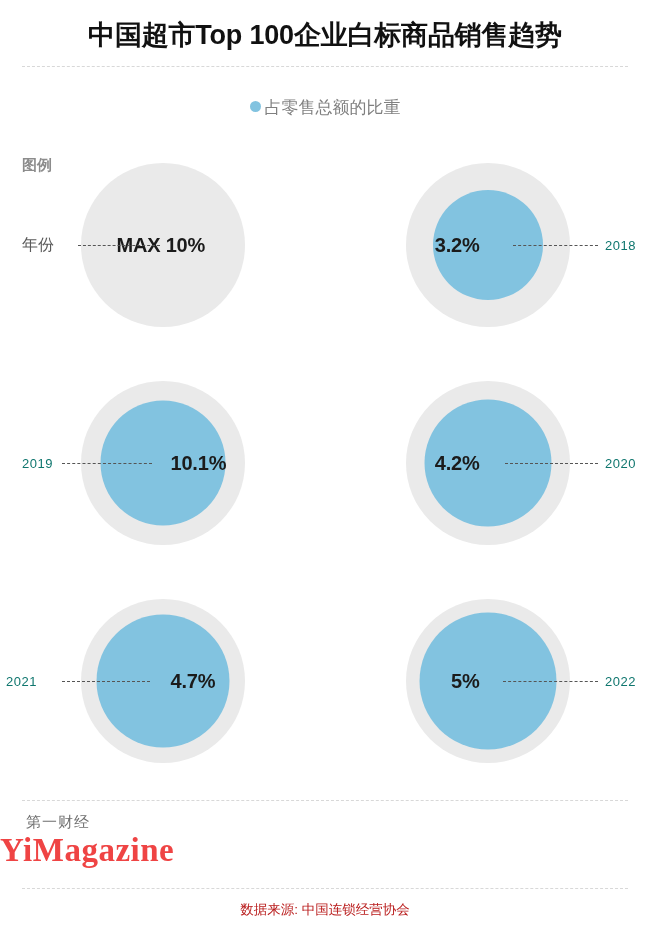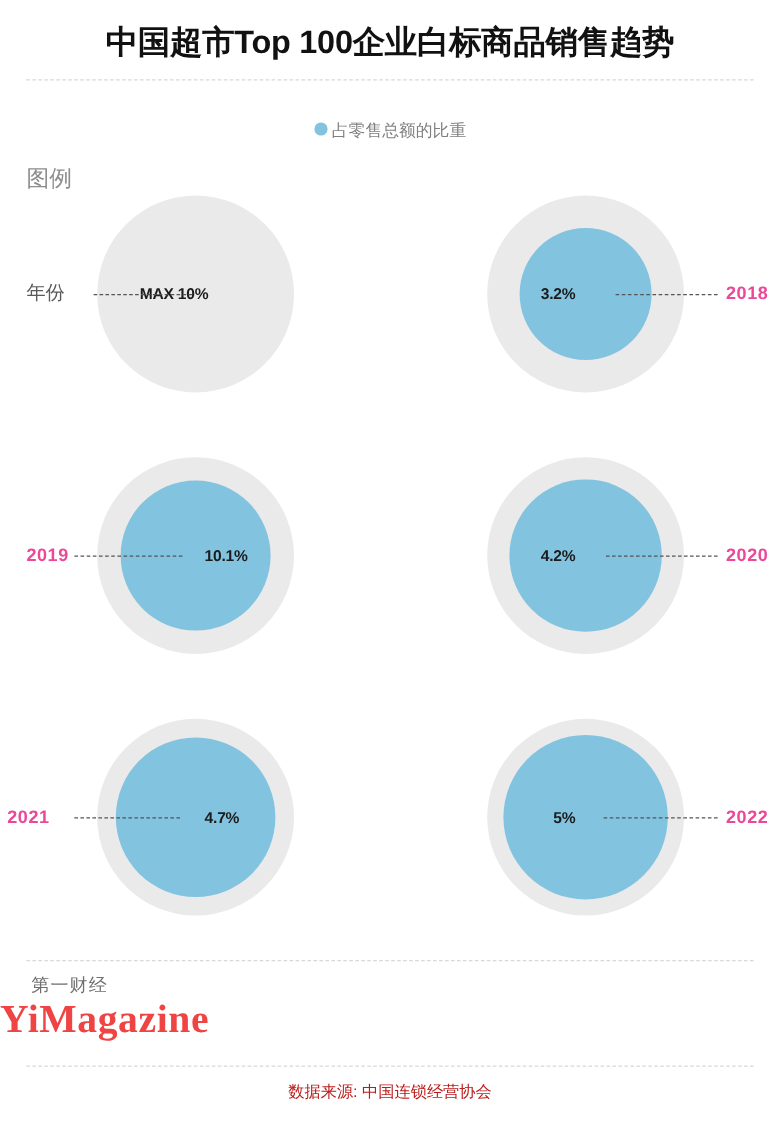"占零售总额的比重" .legend { font-size: 14px -> 17px }
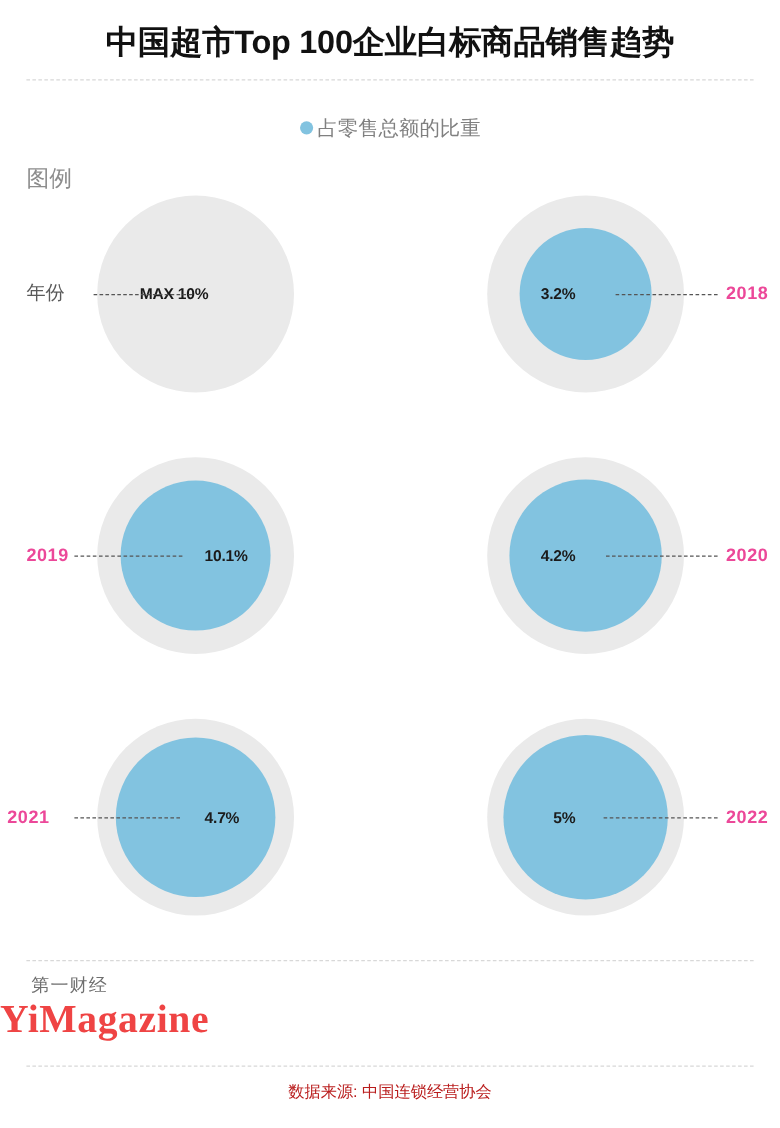"图例" .legend-cell-title { font-size: 19px -> 15px; font-weight: none -> bold; top: 0 -> 20px }
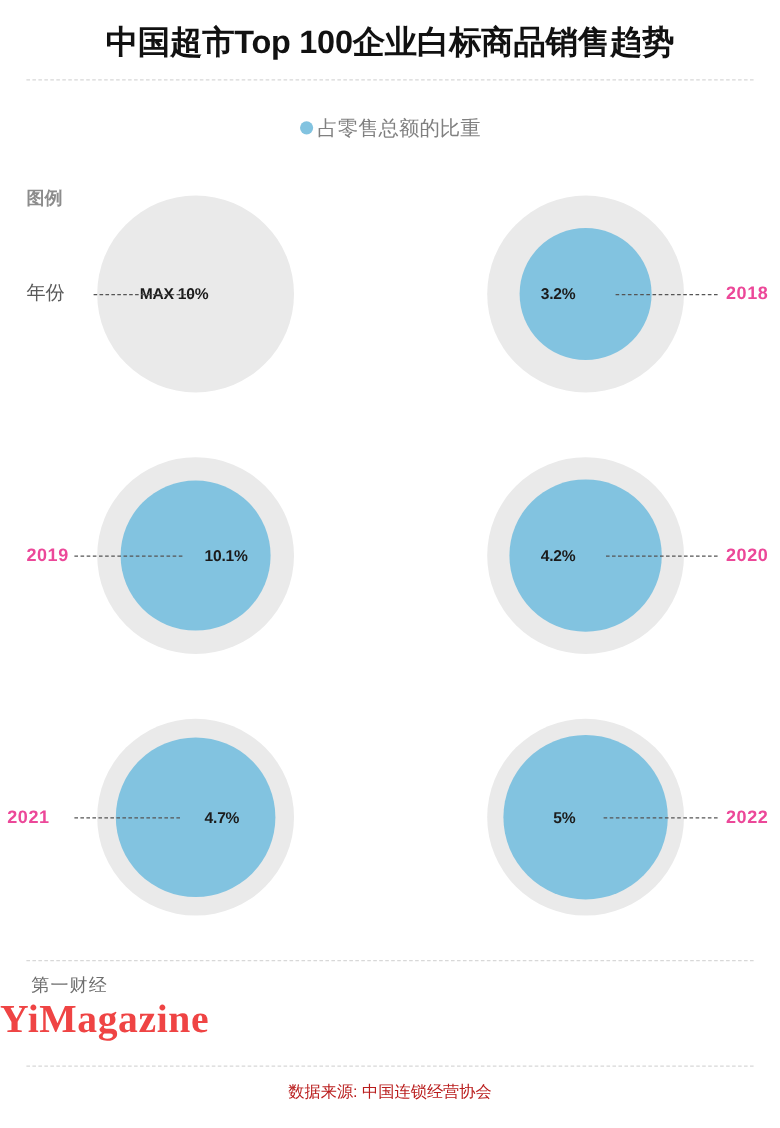"MAX 10%" .bubble-value { font-size: 13px -> 20px }
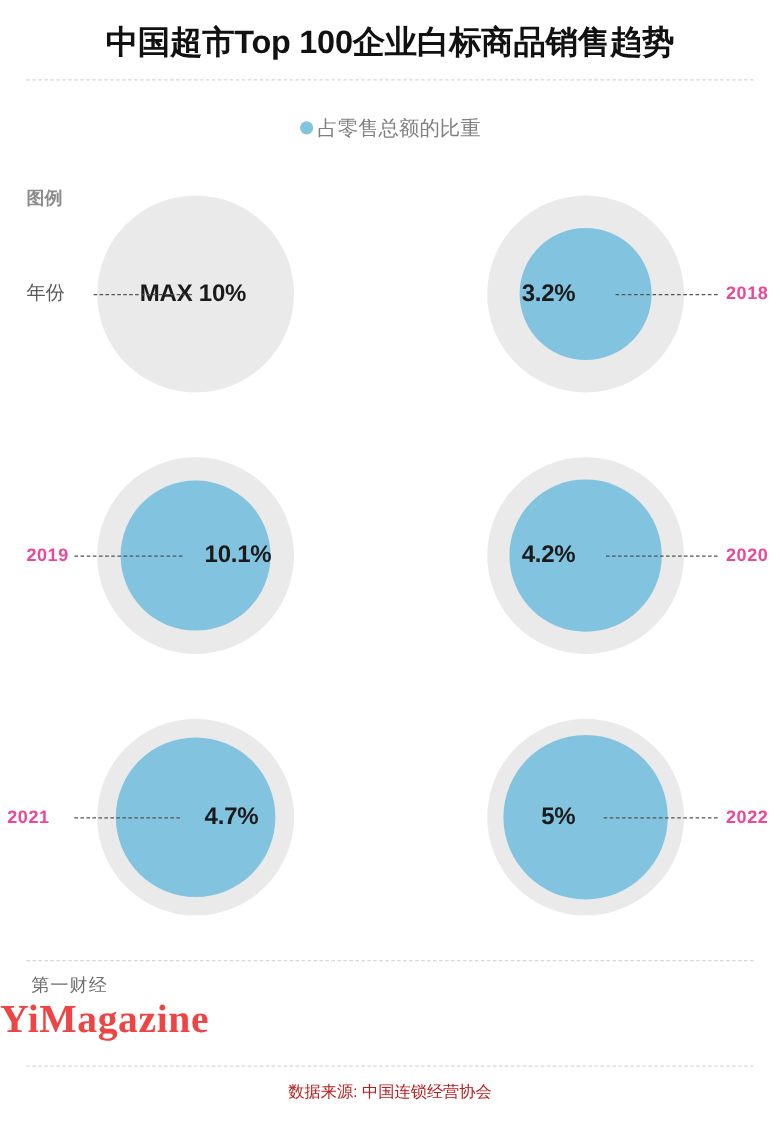"2018" .year-label { color: #ec4899 -> #0f766e; font-size: 15px -> 13px; font-weight: bold -> none }
